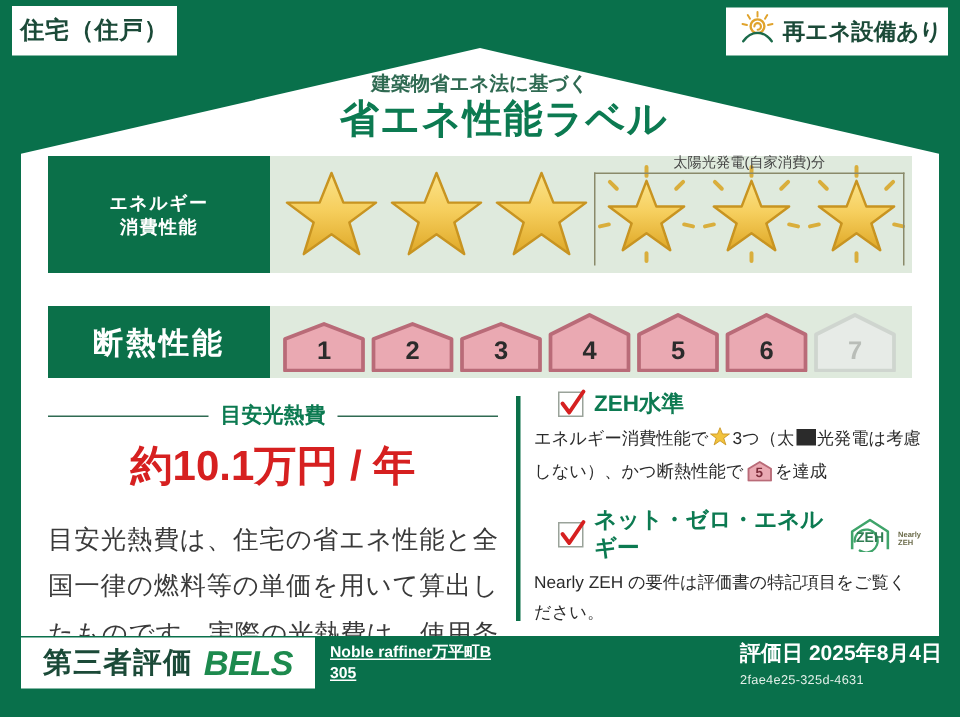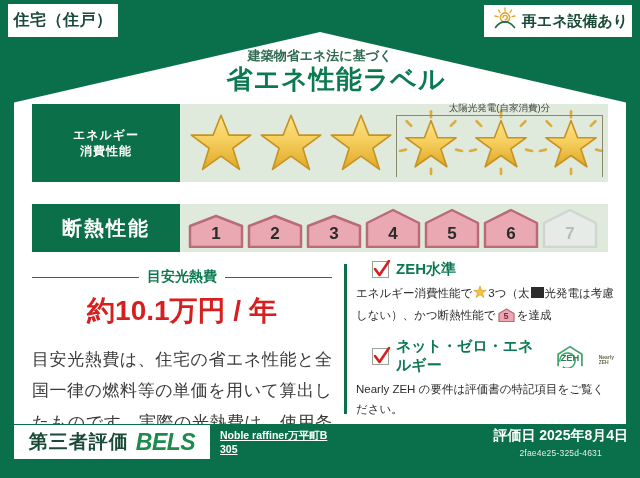"ZEH" .zeh-logo { gap: 12px -> 2px }
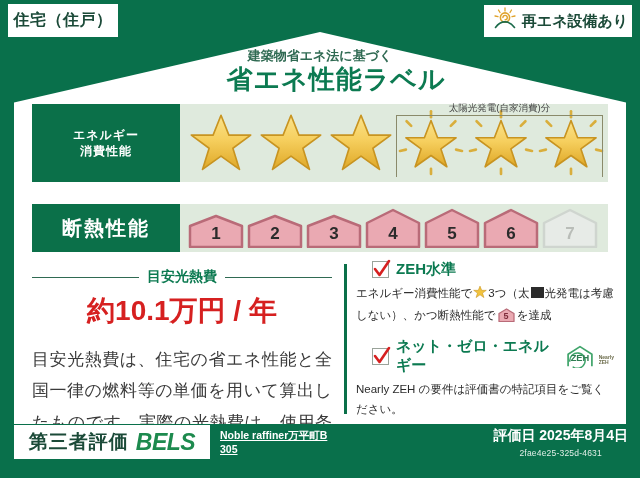"評価日 2025年8月4日" #eval { text-align: center -> left }
